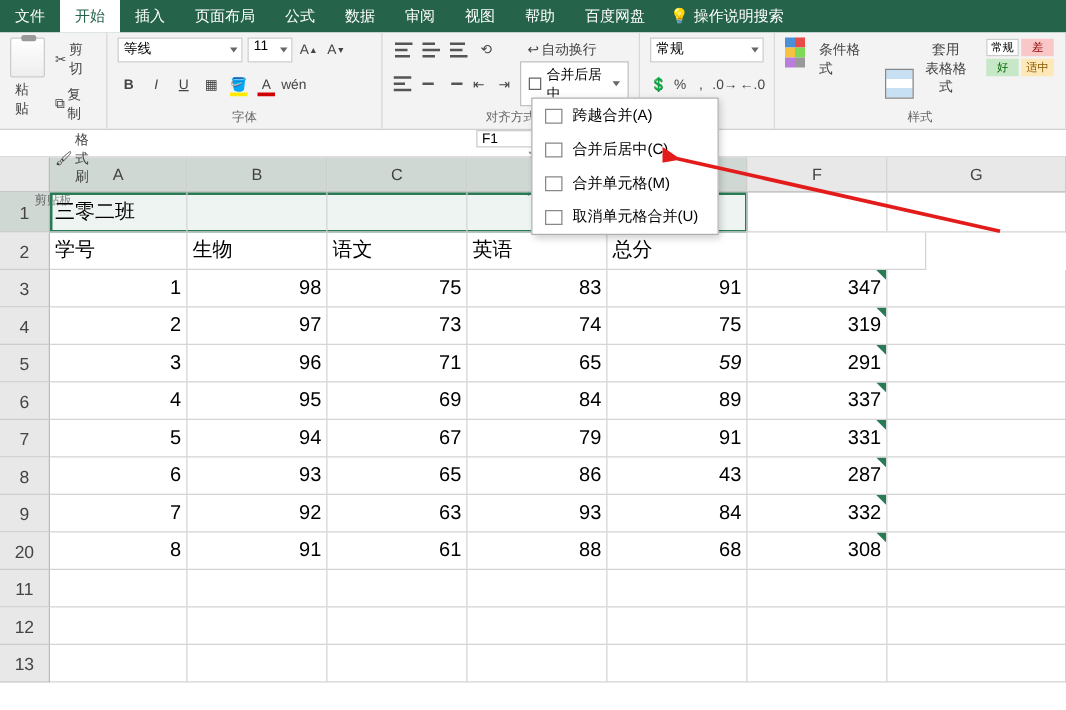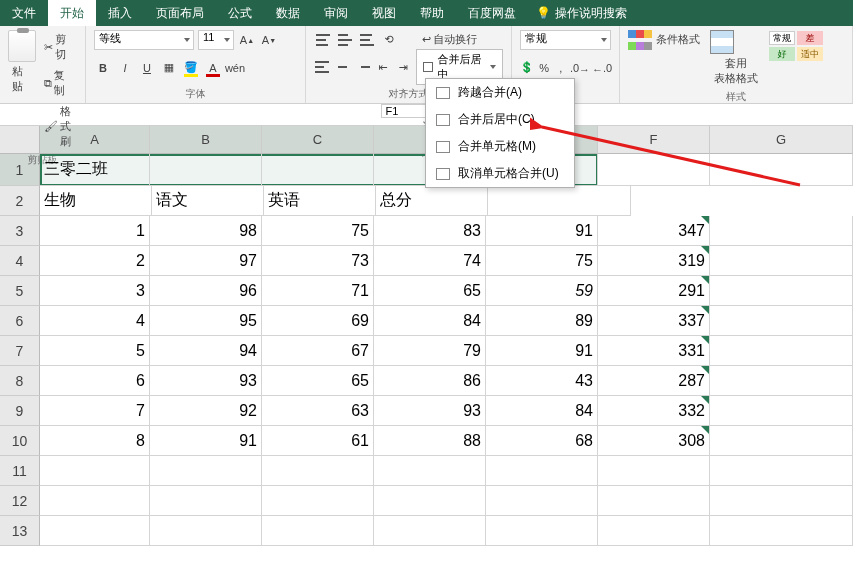"套用" div { align-items: flex-start -> flex-end; flex-direction: column -> none }
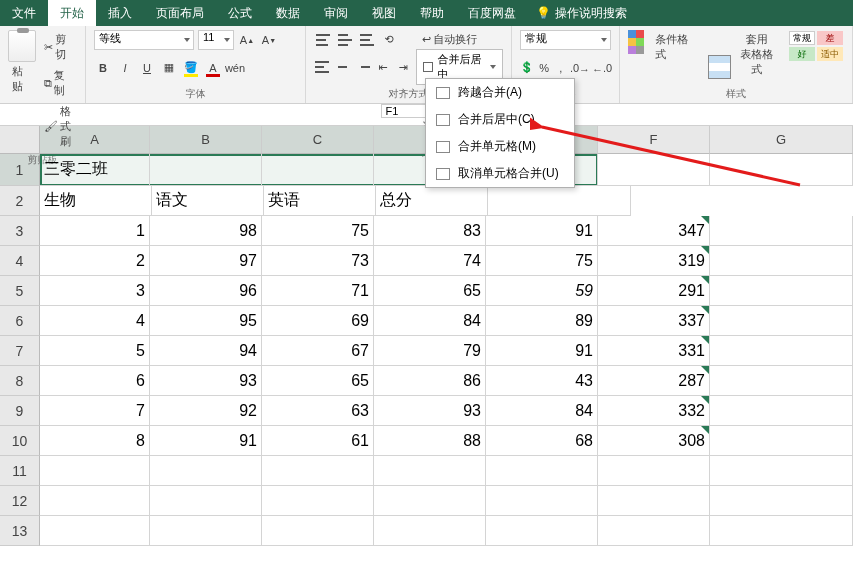"学号" div.cell { html: none -> <div>学号</div> }
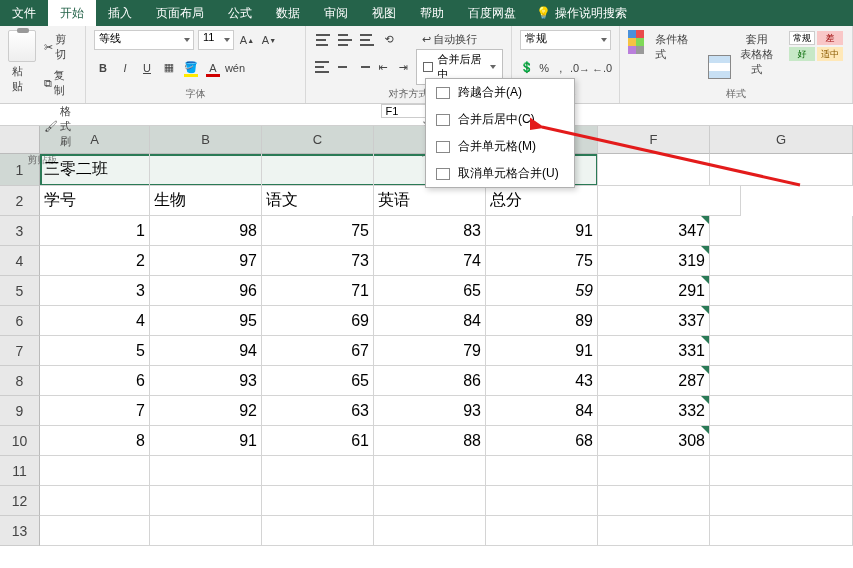"10" div.row-header { text: 10 -> 20 }
